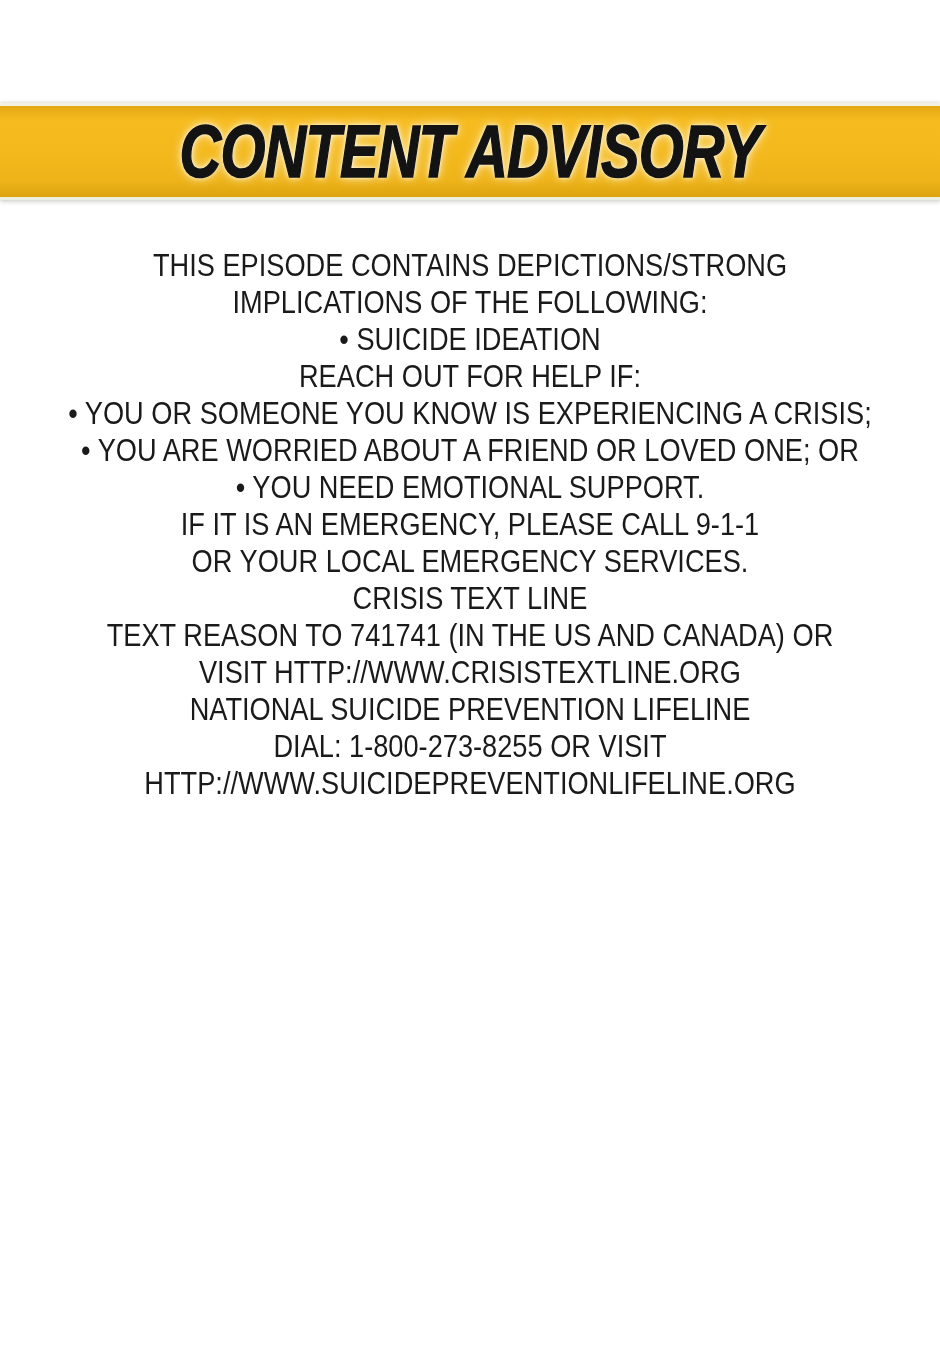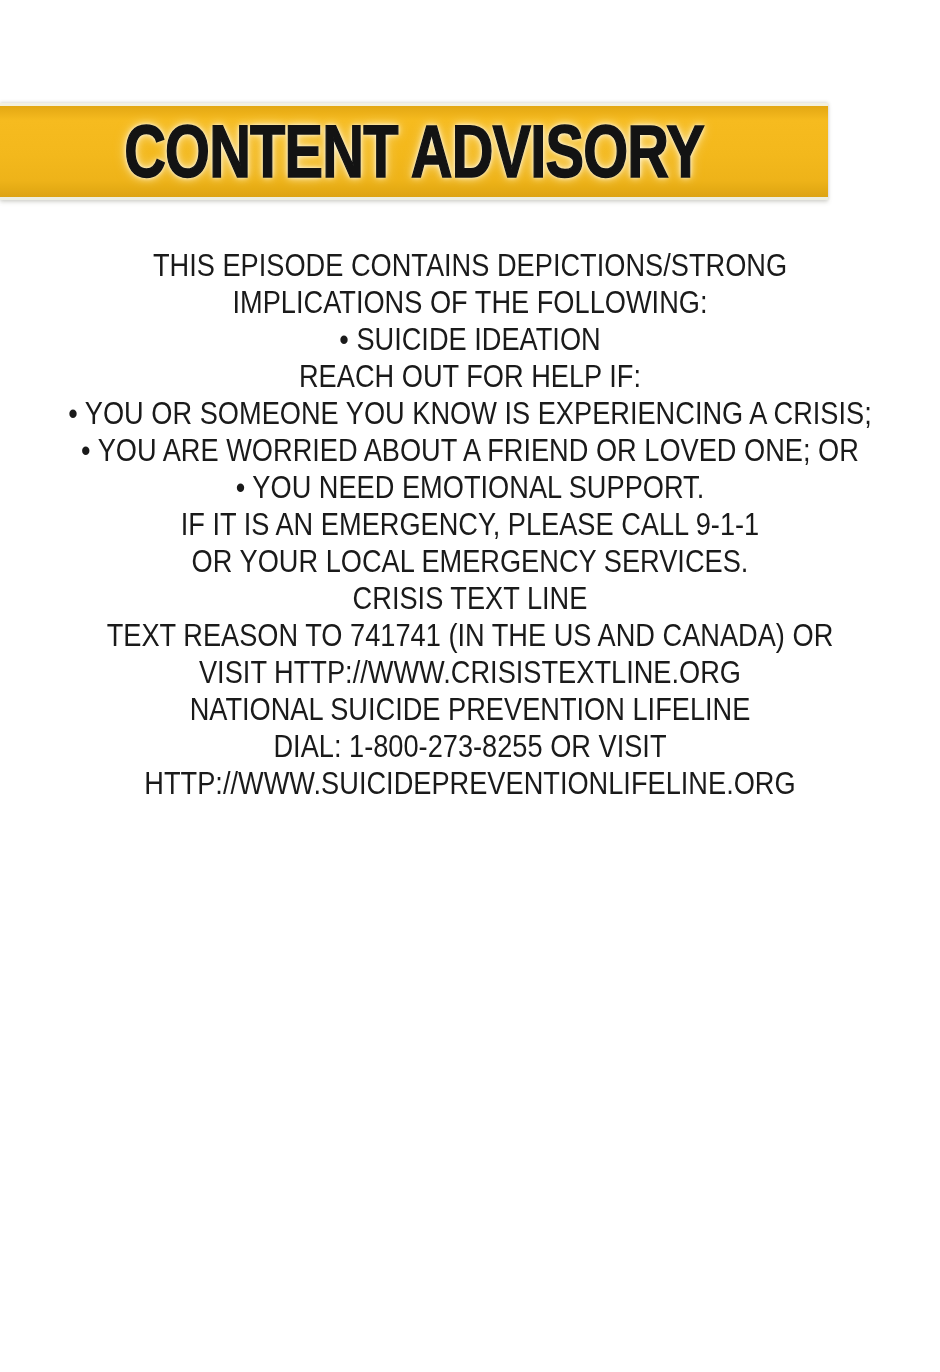"CONTENT ADVISORY" .banner { font-style: none -> italic; width: 828px -> 940px }
